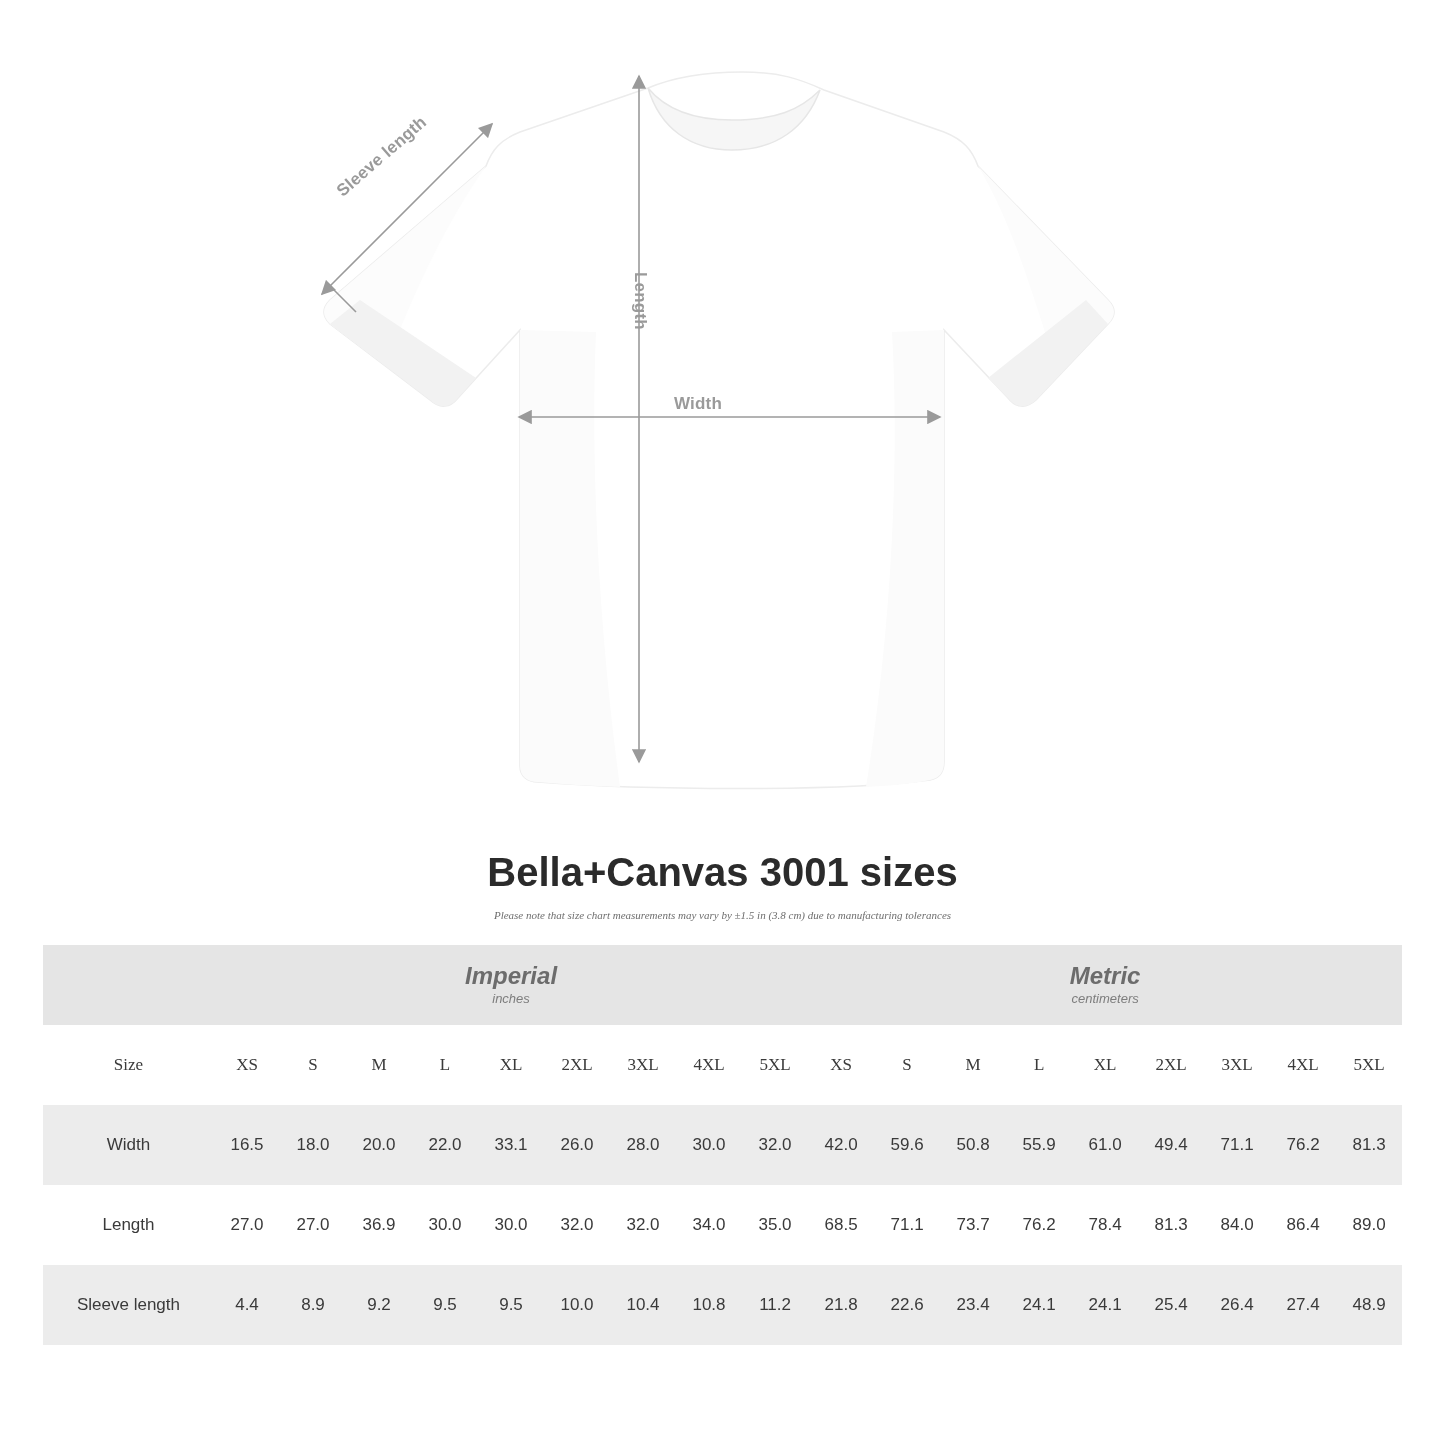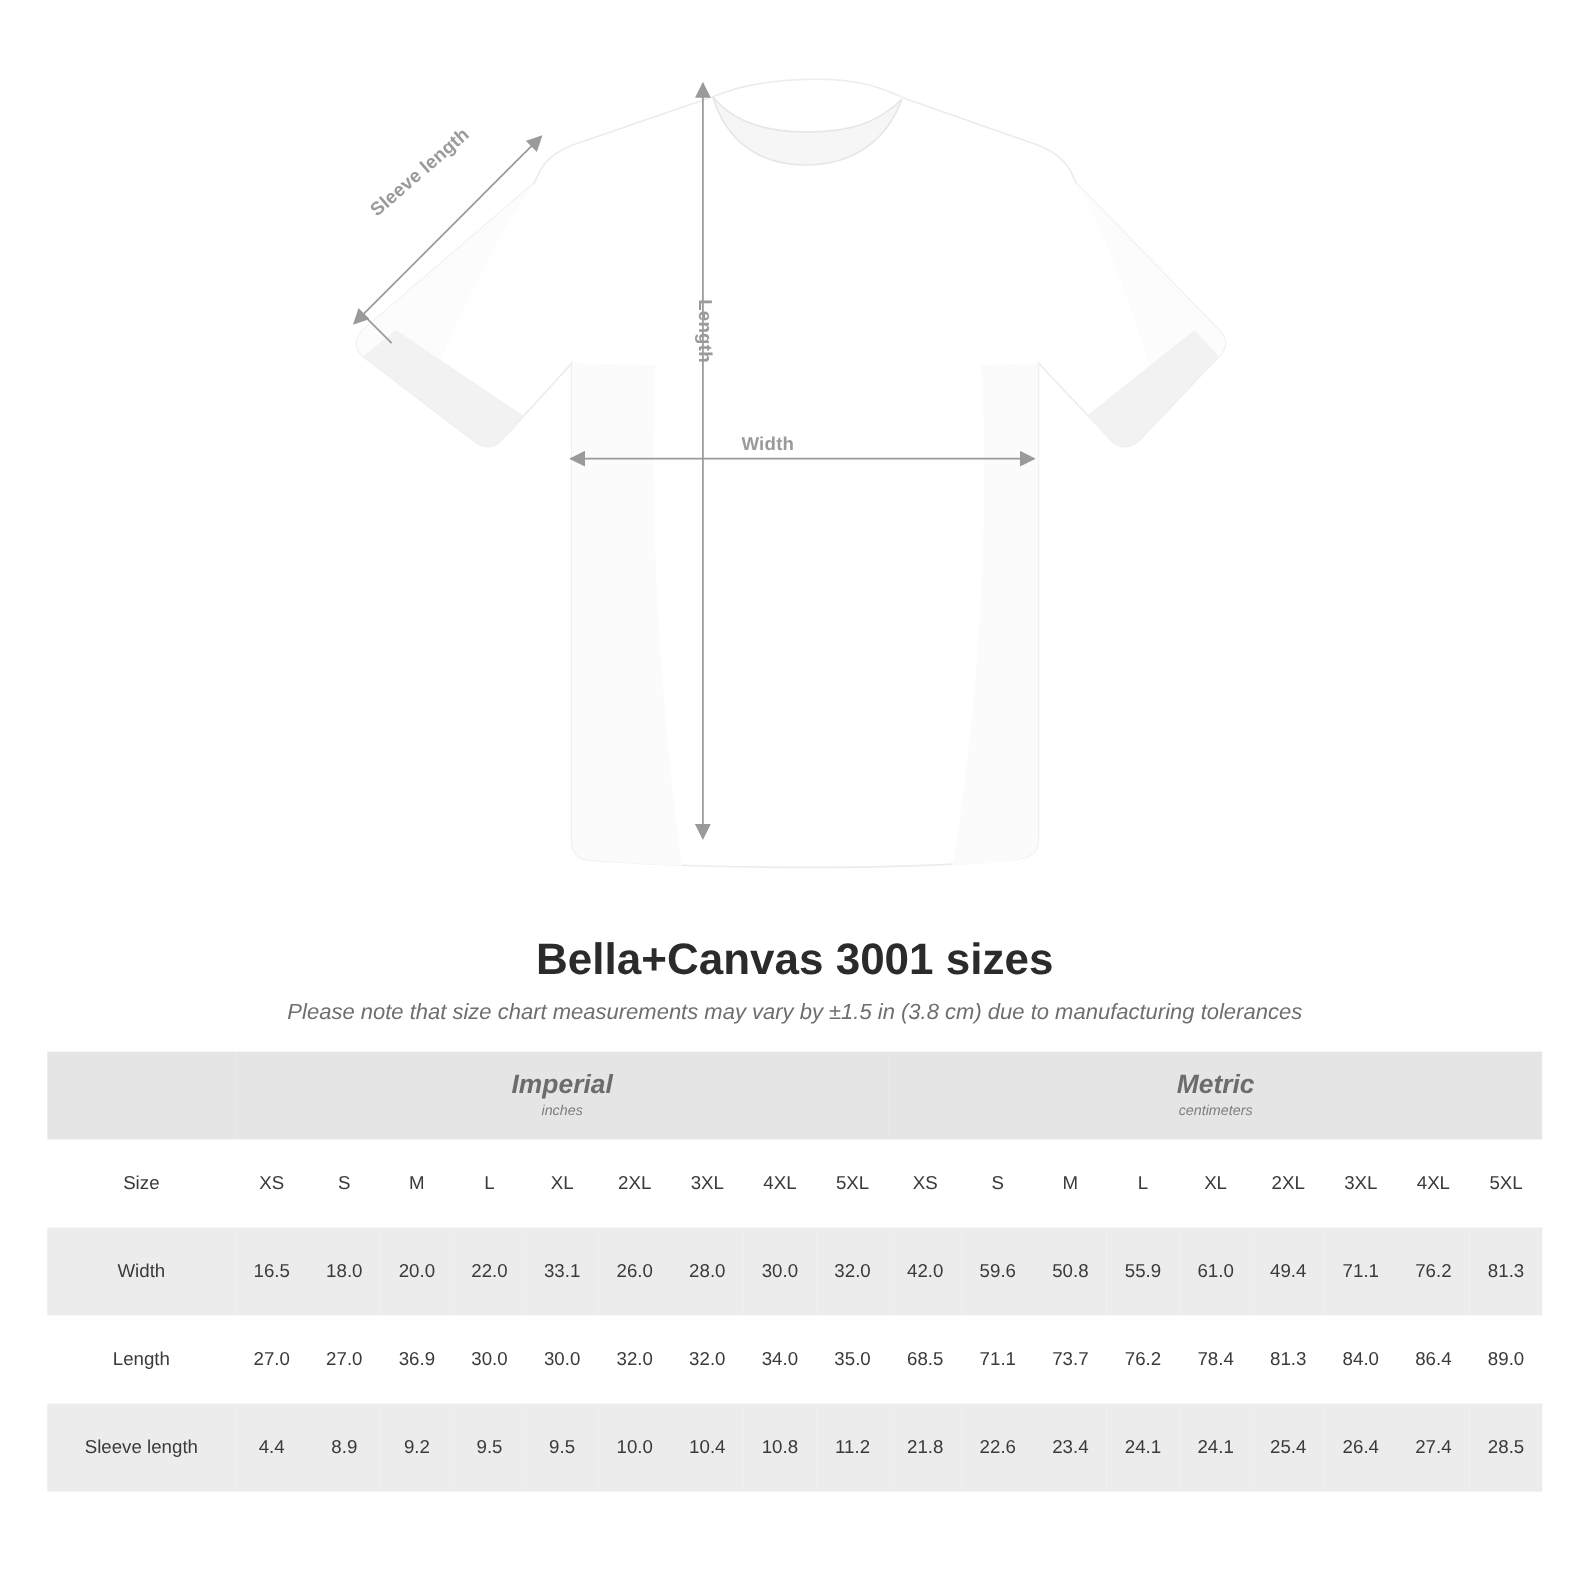"Please note that size chart" .chart-note { font-family: none -> Liberation Serif, serif; font-size: 20px -> 11px }
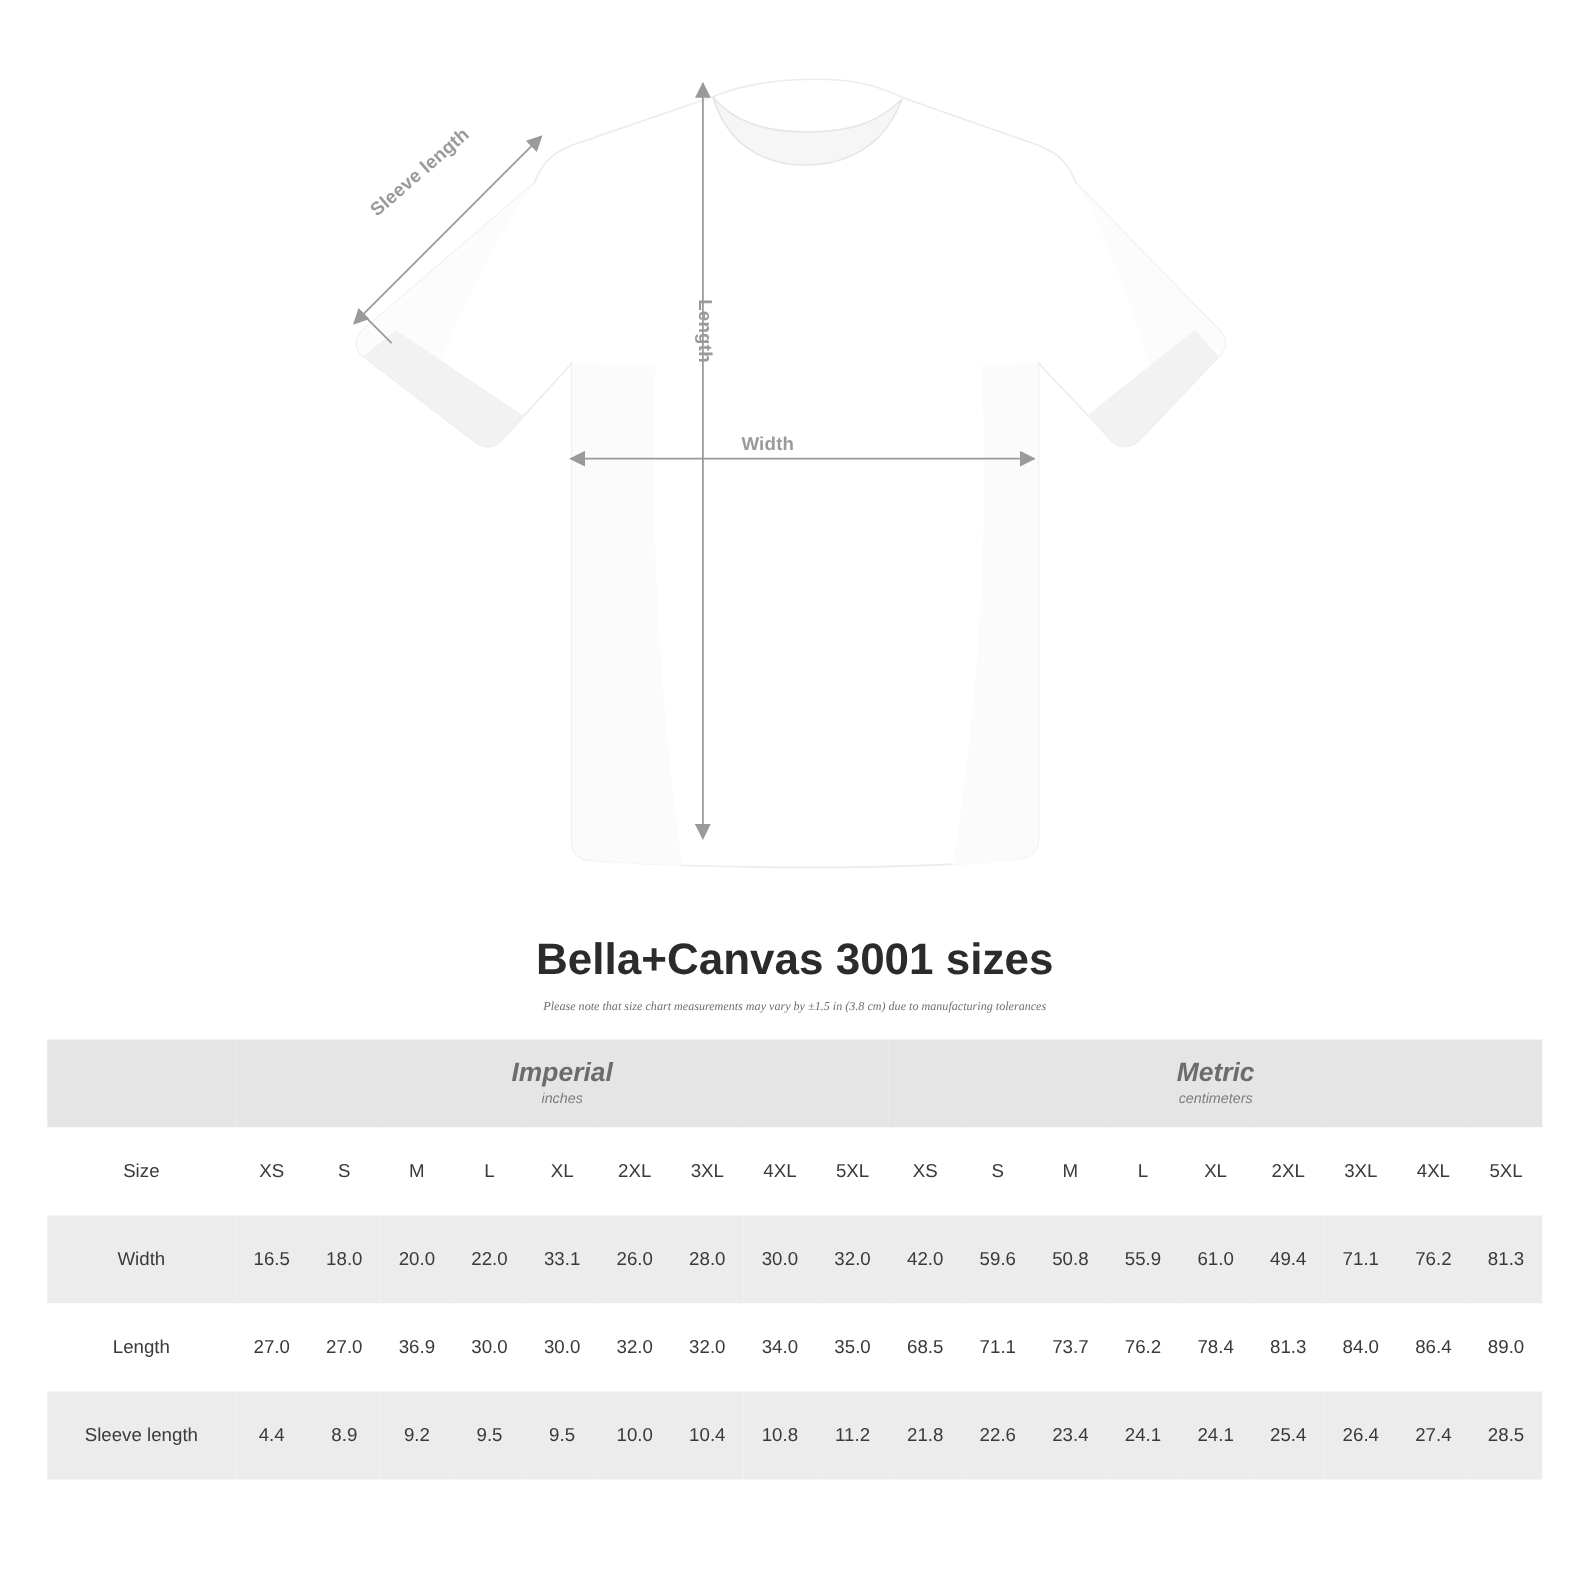"Size" .size-head-row td { font-family: none -> Liberation Serif, serif }
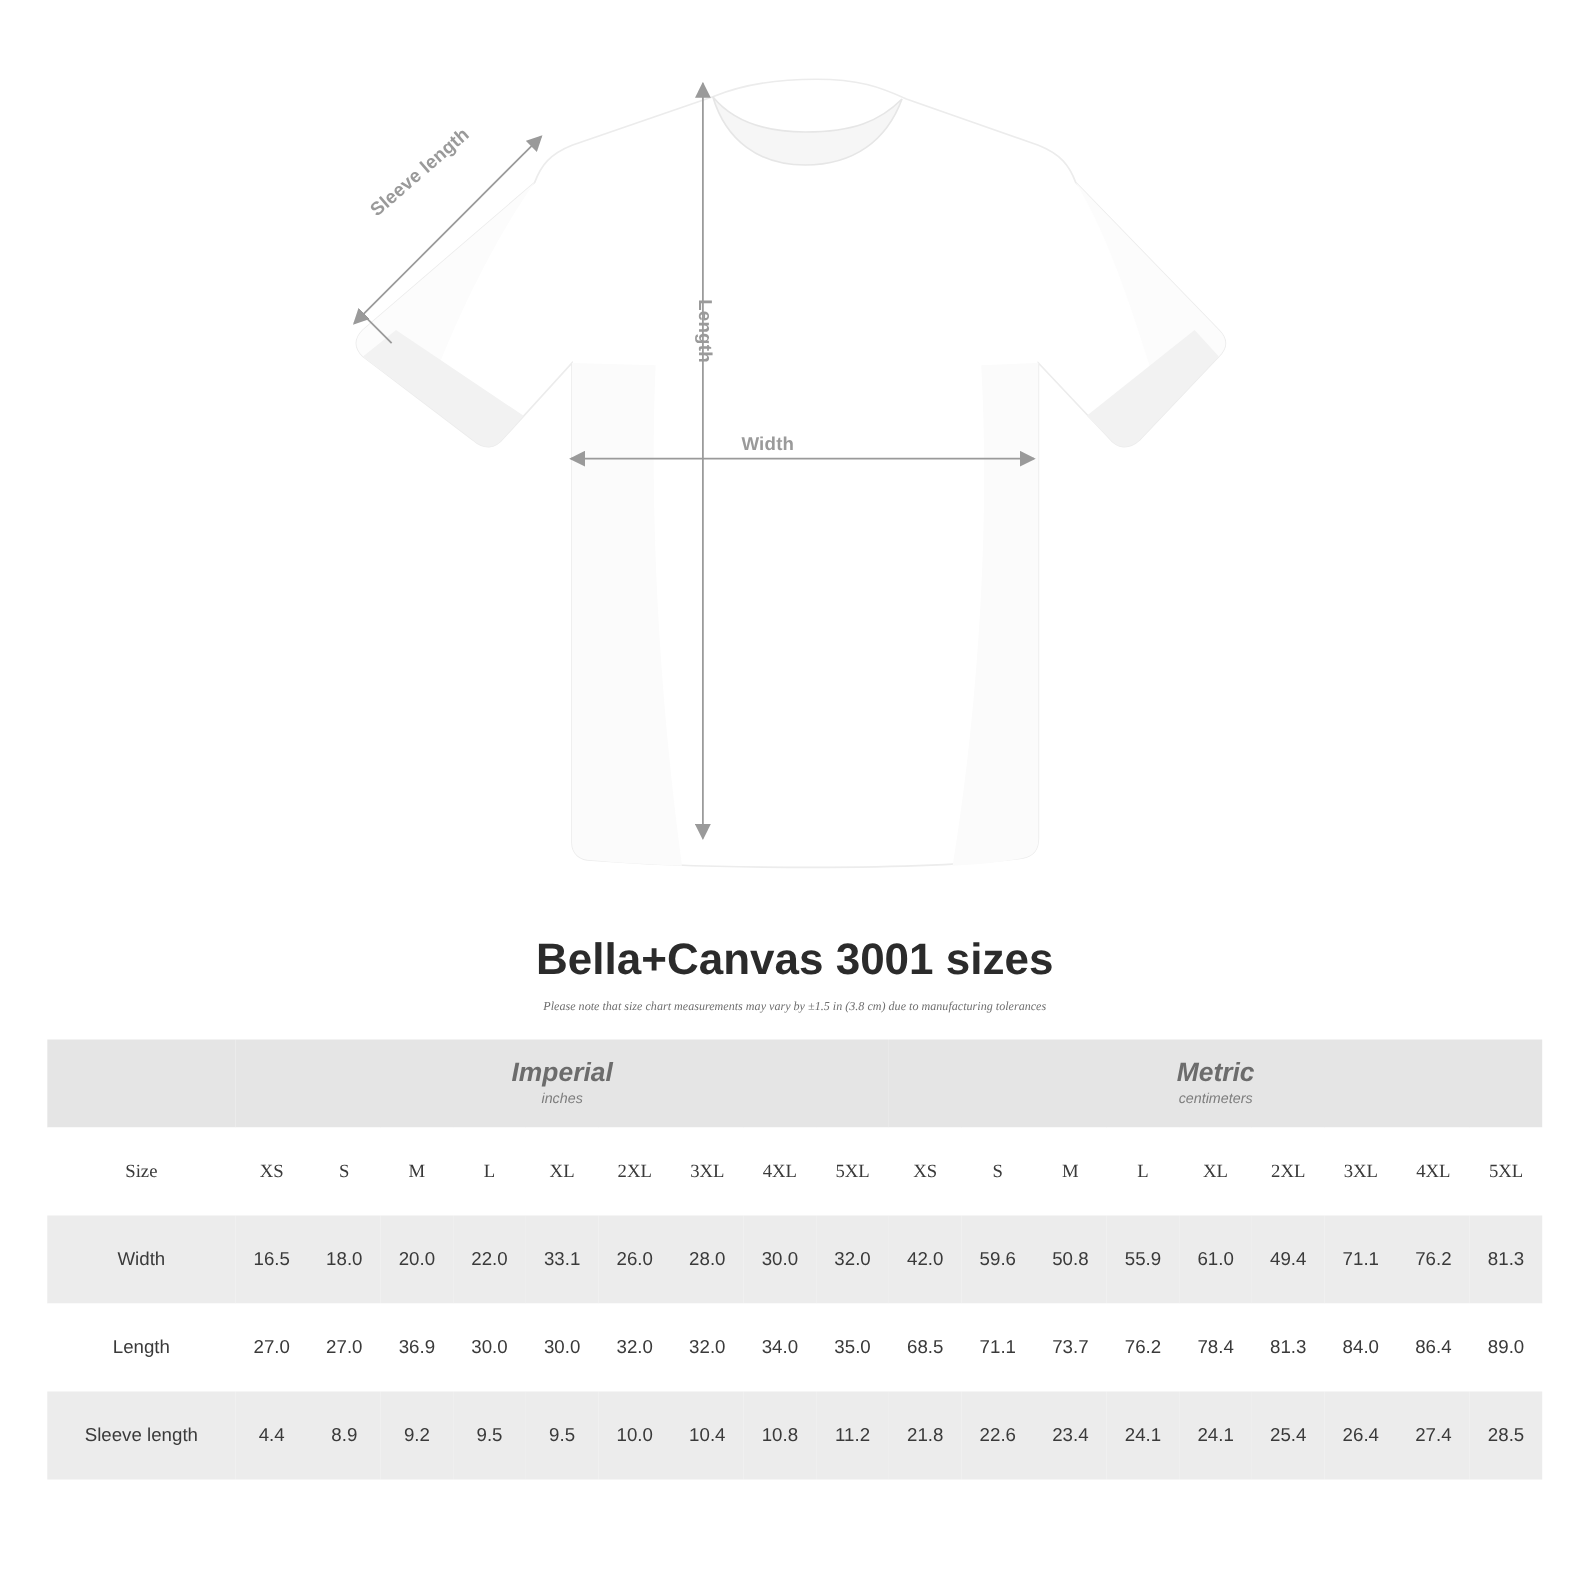"28.5" td { text: 28.5 -> 48.9 }
